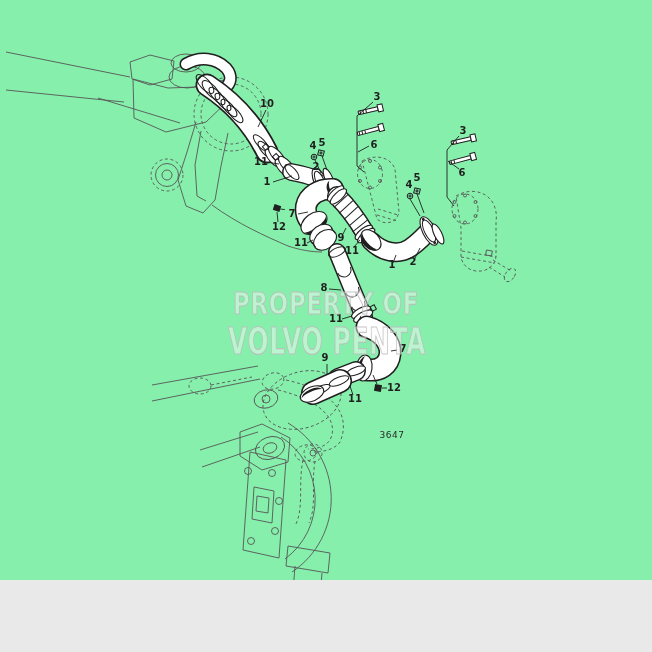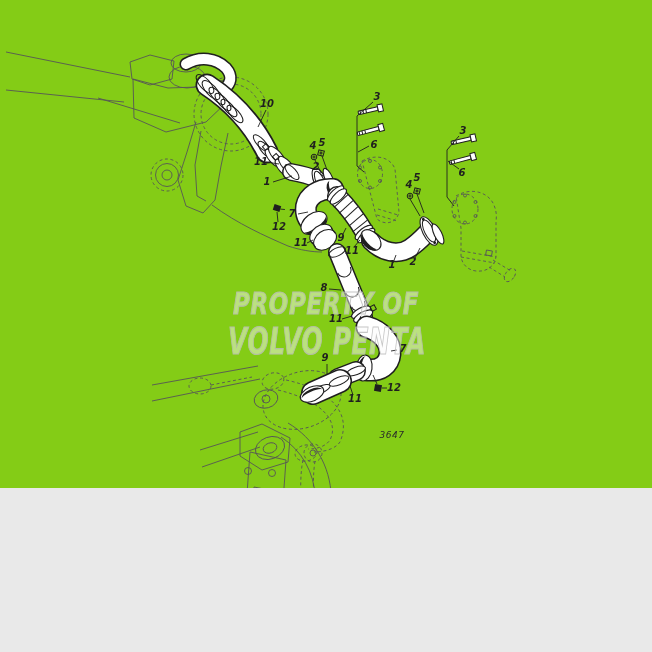"10" .page { background: #84cc16 -> #86efac; font-style: italic -> none; height: 488px -> 580px }
